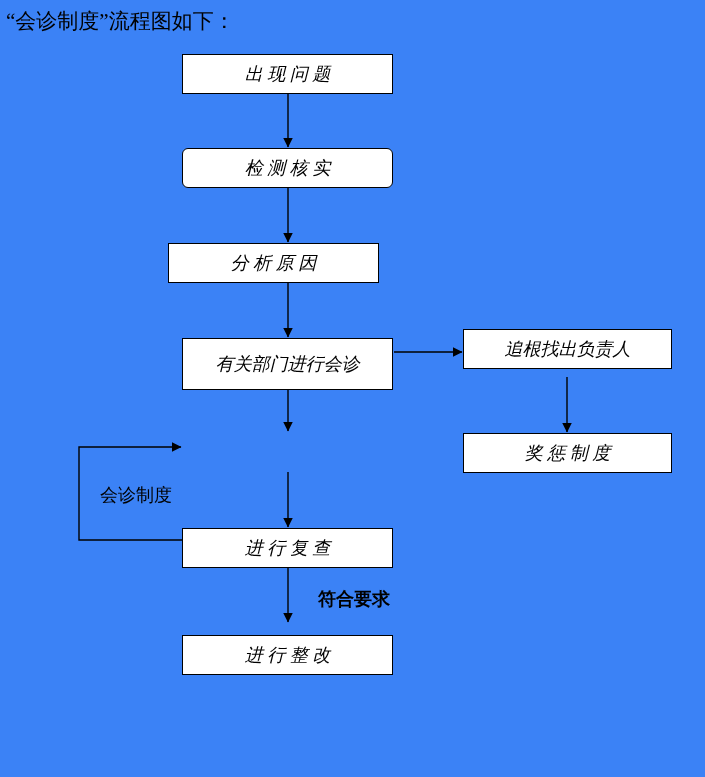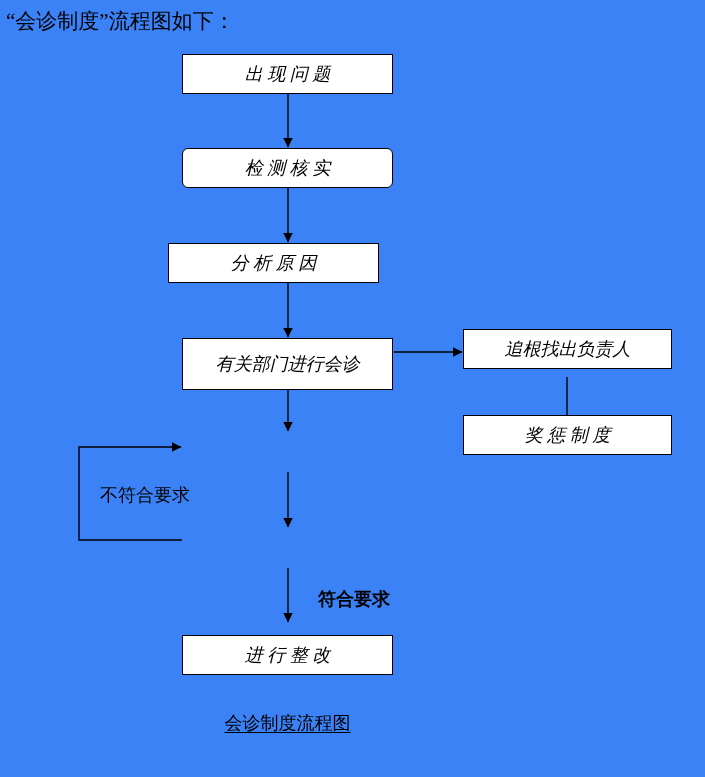"奖 惩 制 度" div.node { top: 415px -> 433px }
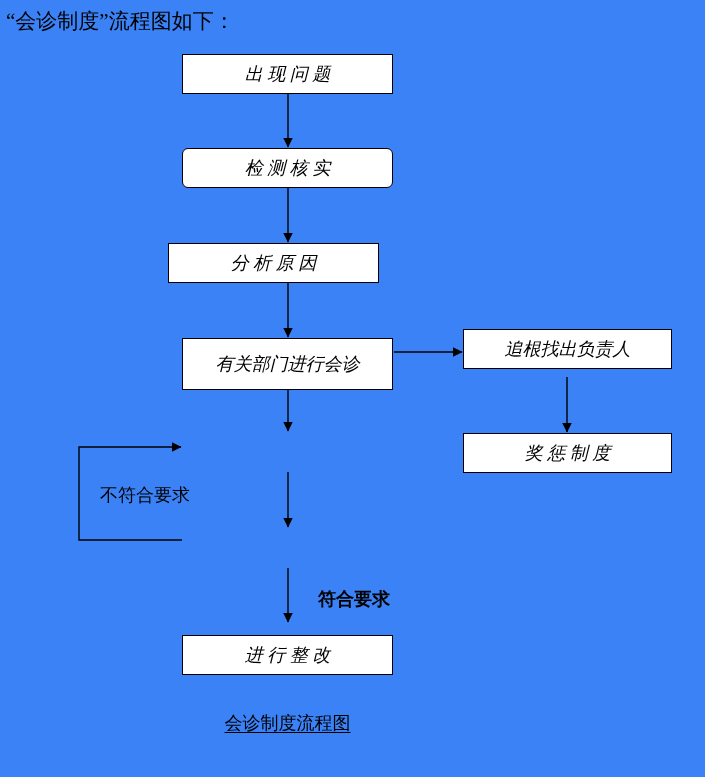"不符合要求" div.edge-label { text: 不符合要求 -> 会诊制度 }
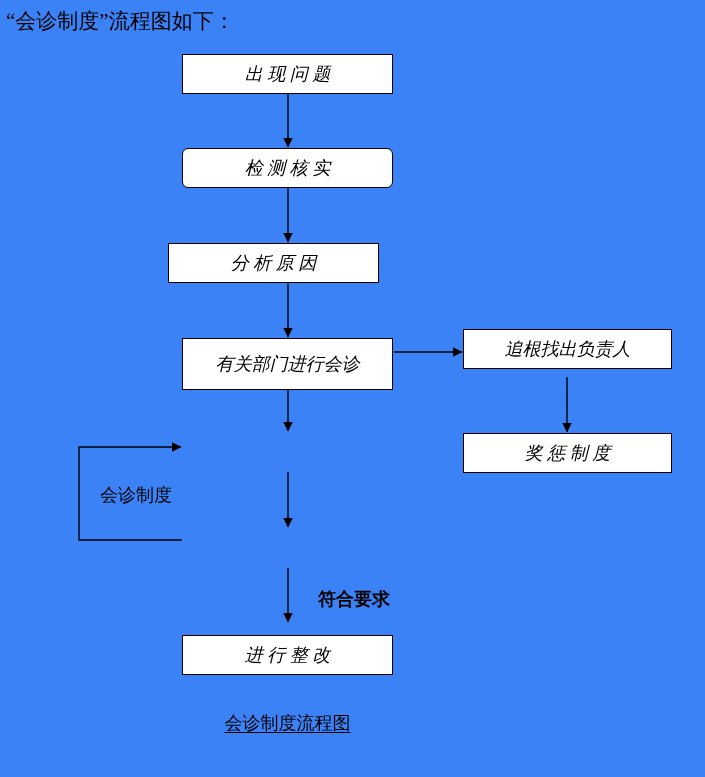"进 行 复 查" div.node { html: none -> <div>进 行 复 查</div> }
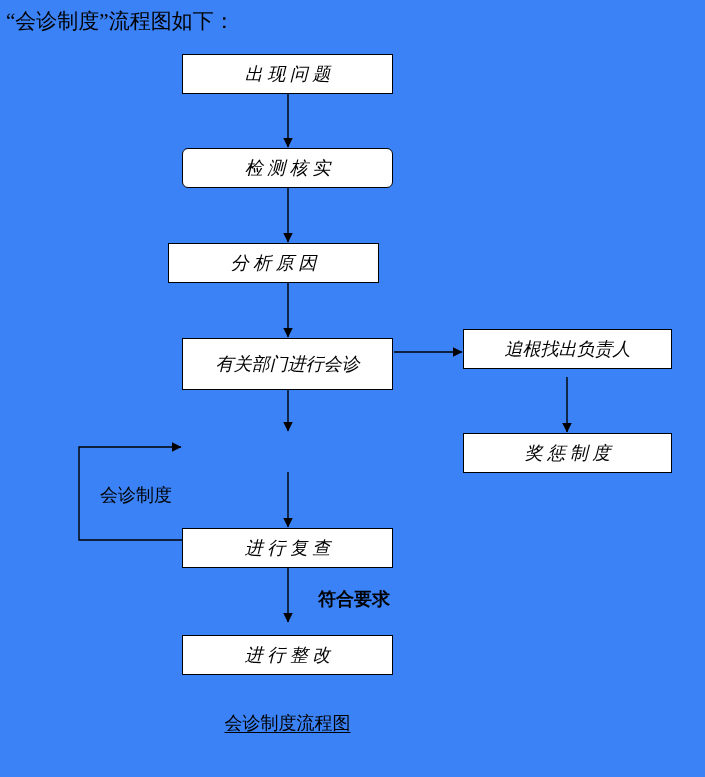"会诊制度流程图" div.caption { html: <div>会诊制度流程图</div> -> none }
